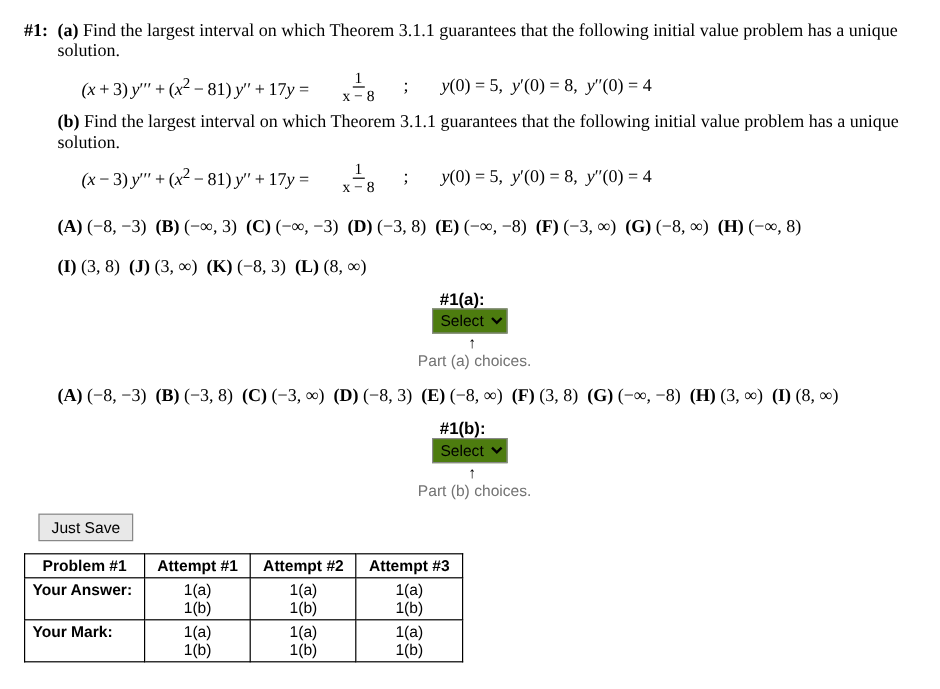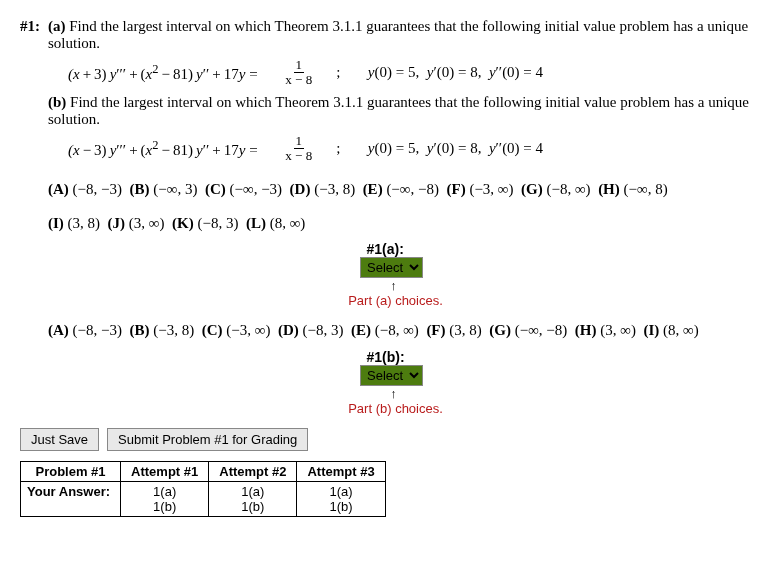"Part (a) choices." .part-choices-link { color: #b91c1c -> #737373 }
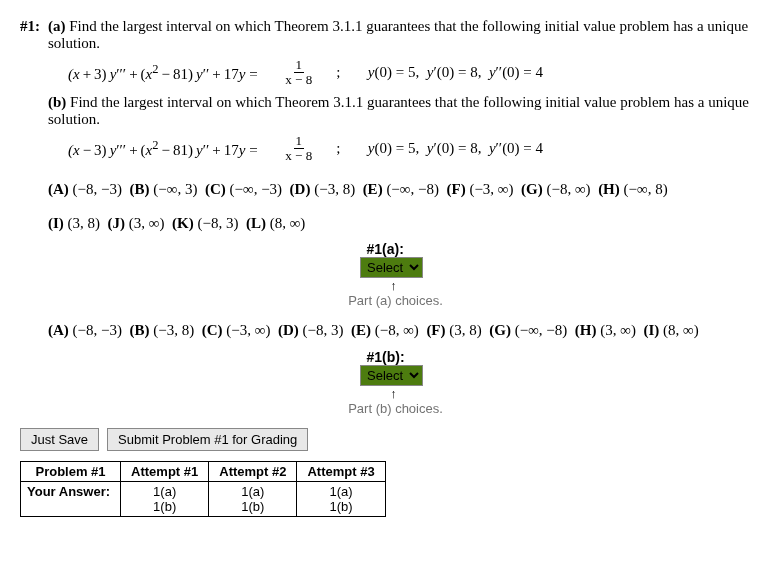"Just Save" .buttons-row { gap: 8px -> 24px; margin: 12px 0 10px 0 -> 12px 0 10px 12px }
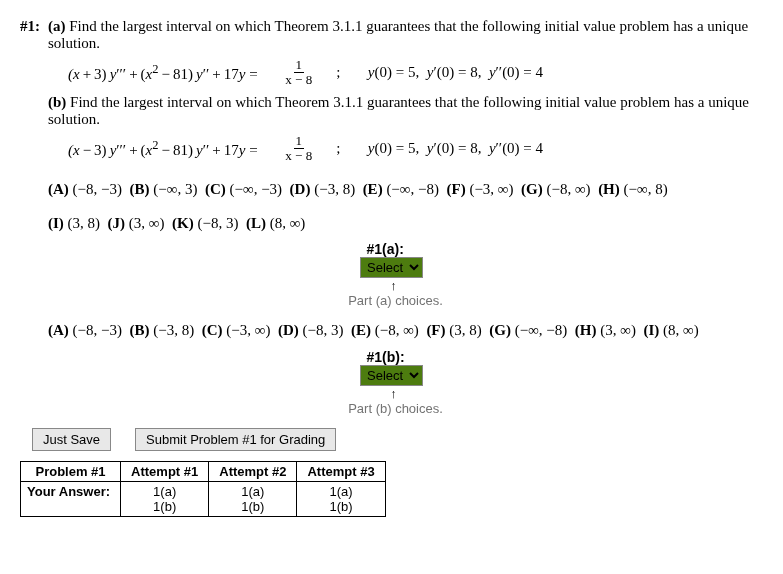"Submit Problem #1 for Grading" button { html: <button>Submit Problem #1 for Grading</button> -> none }
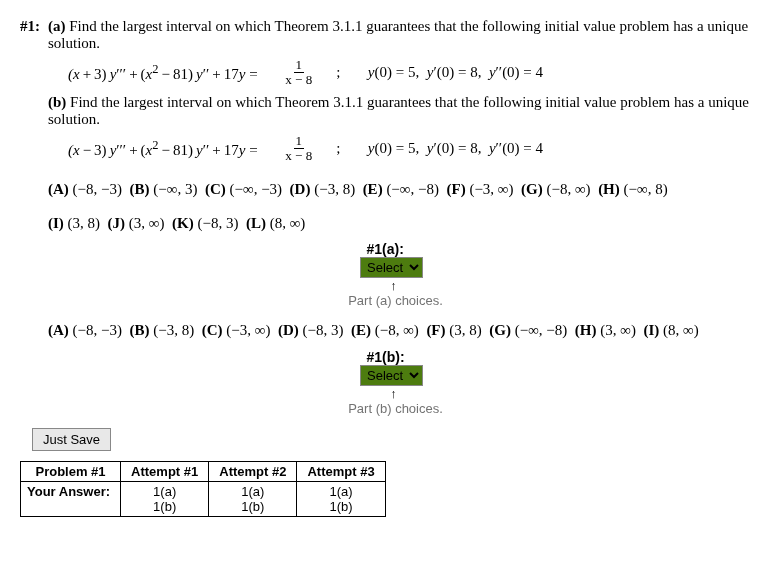"Your Mark:" tr { html: none -> <tr> <td>Your Mark:</td> <td>1(a)<br>1(b)</td> <td>1(a)<br>1(b)</td> <td>1(a)<br>1(b)</td> </tr> }
